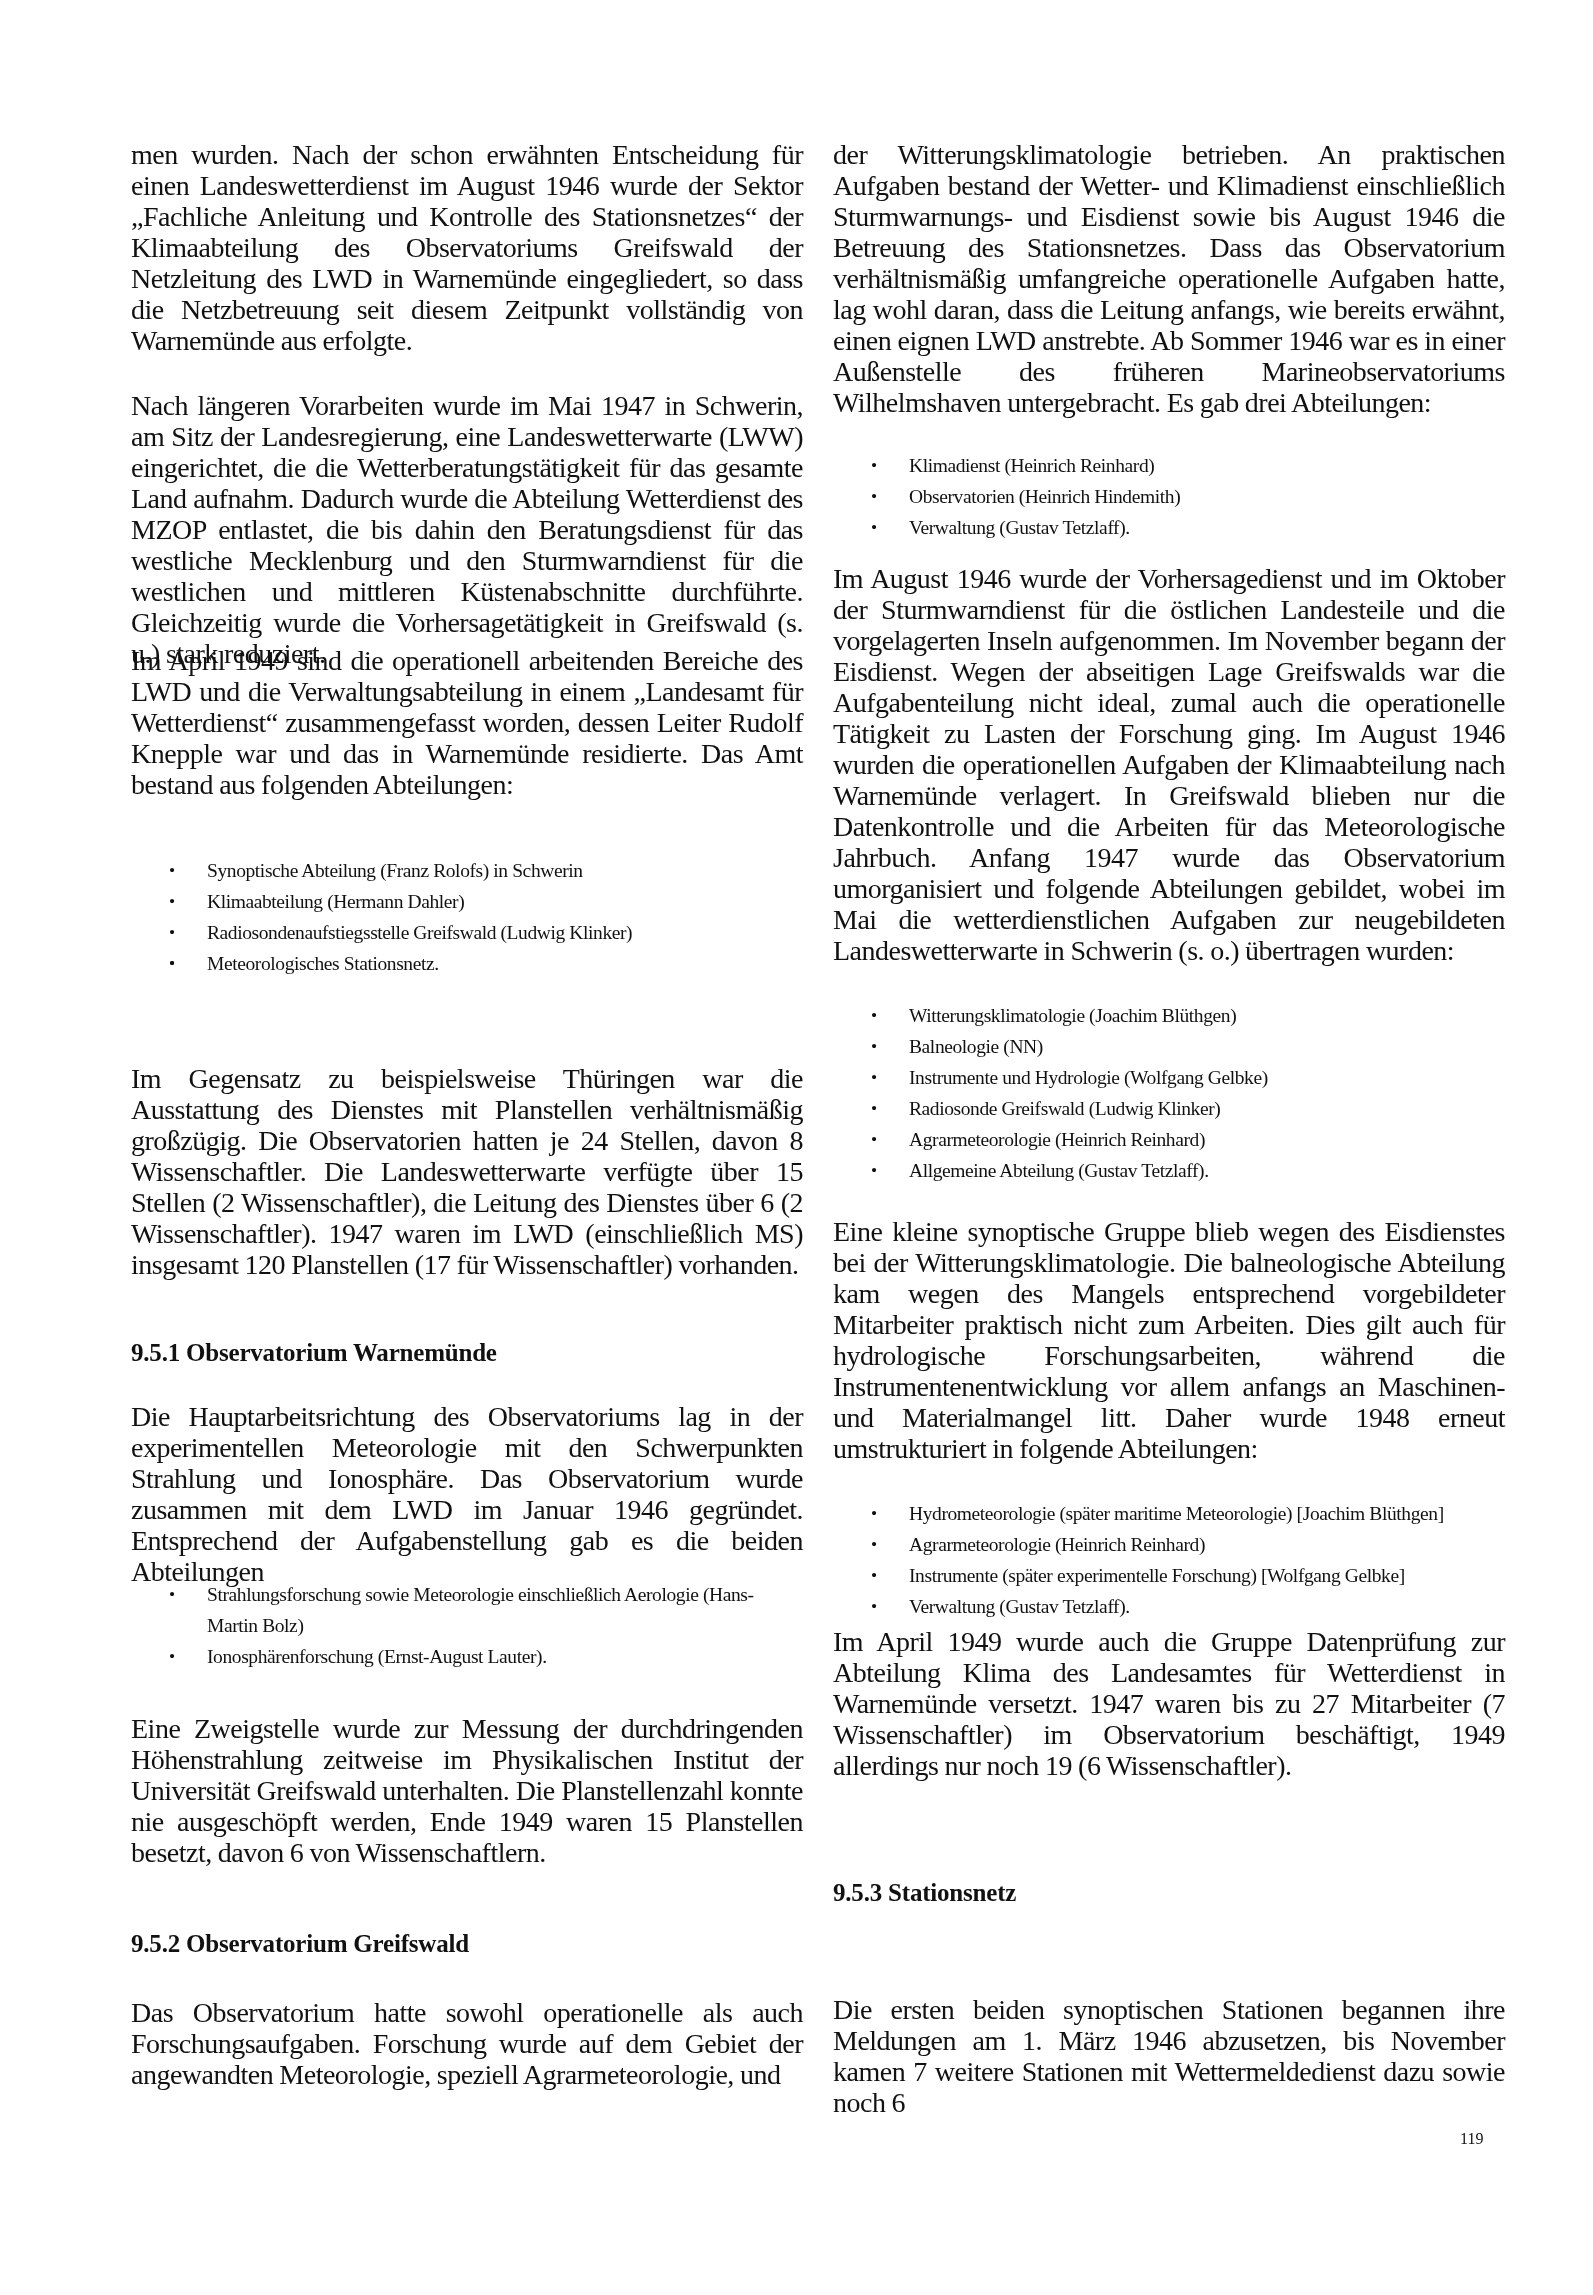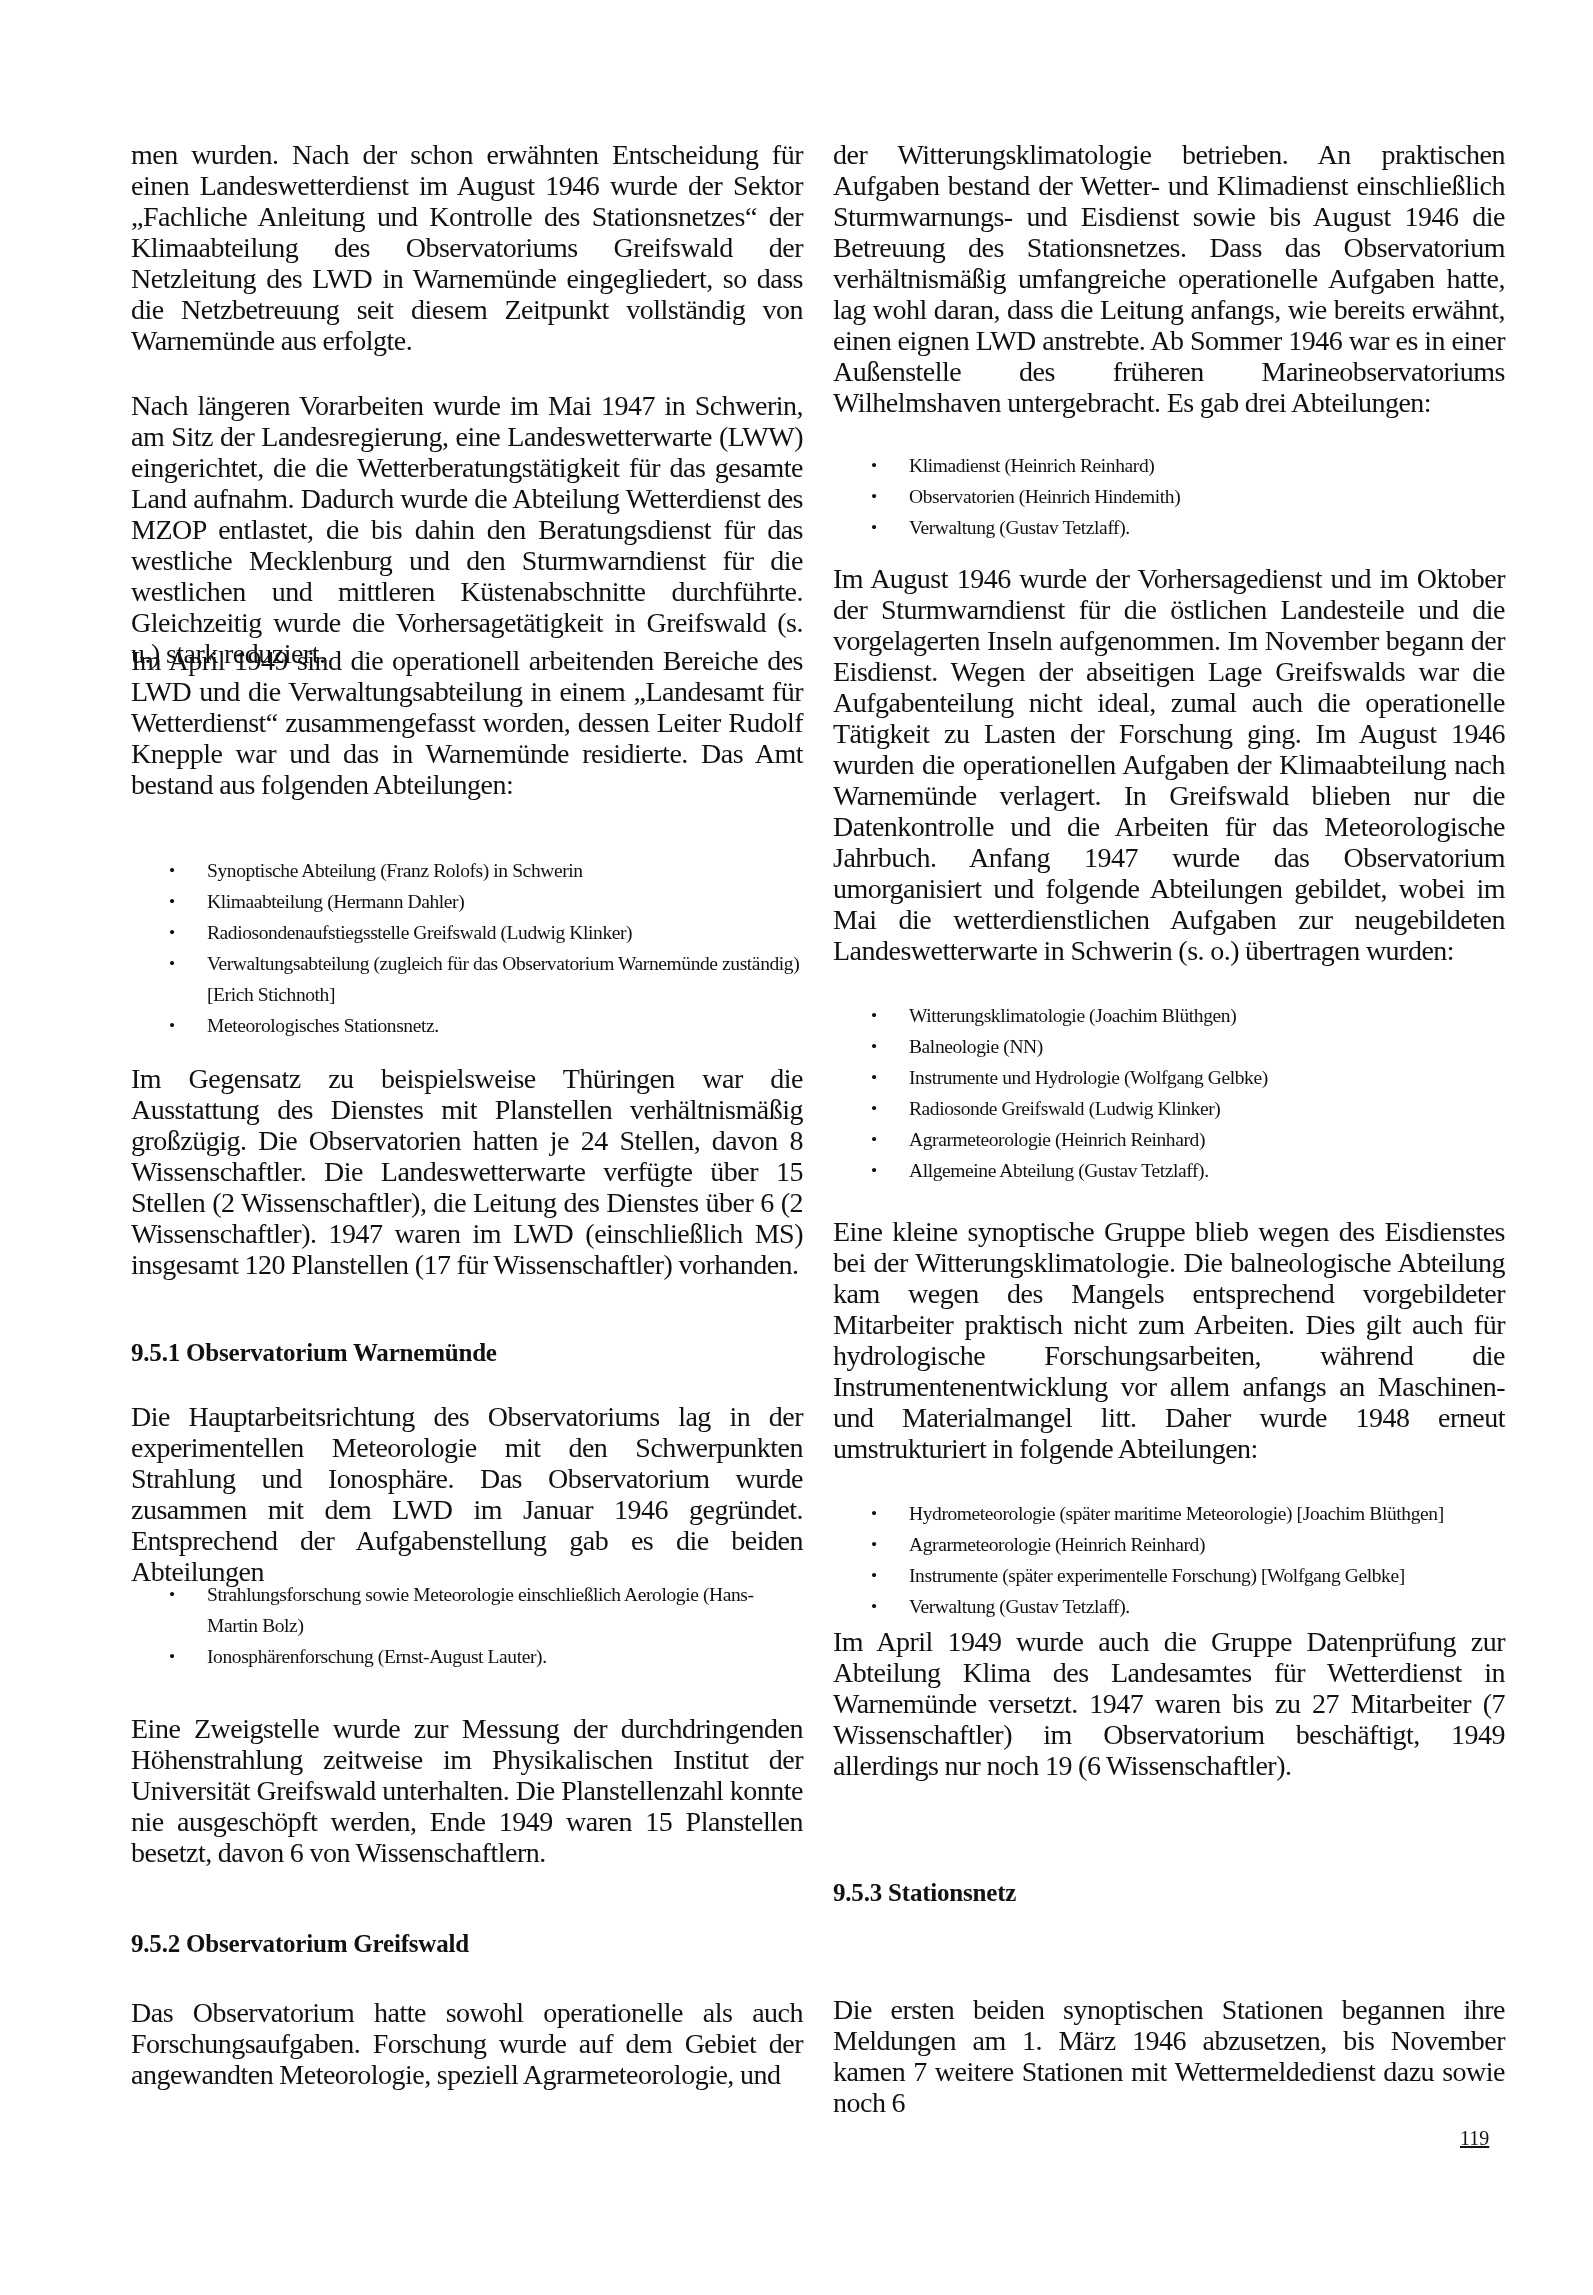"Verwaltungsabteilung (zugleich für das" span { html: <span>Verwaltungsabteilung (zugleich für das Observatorium Warnemünde zuständig) [Erich Stichnoth]</span> -> none }
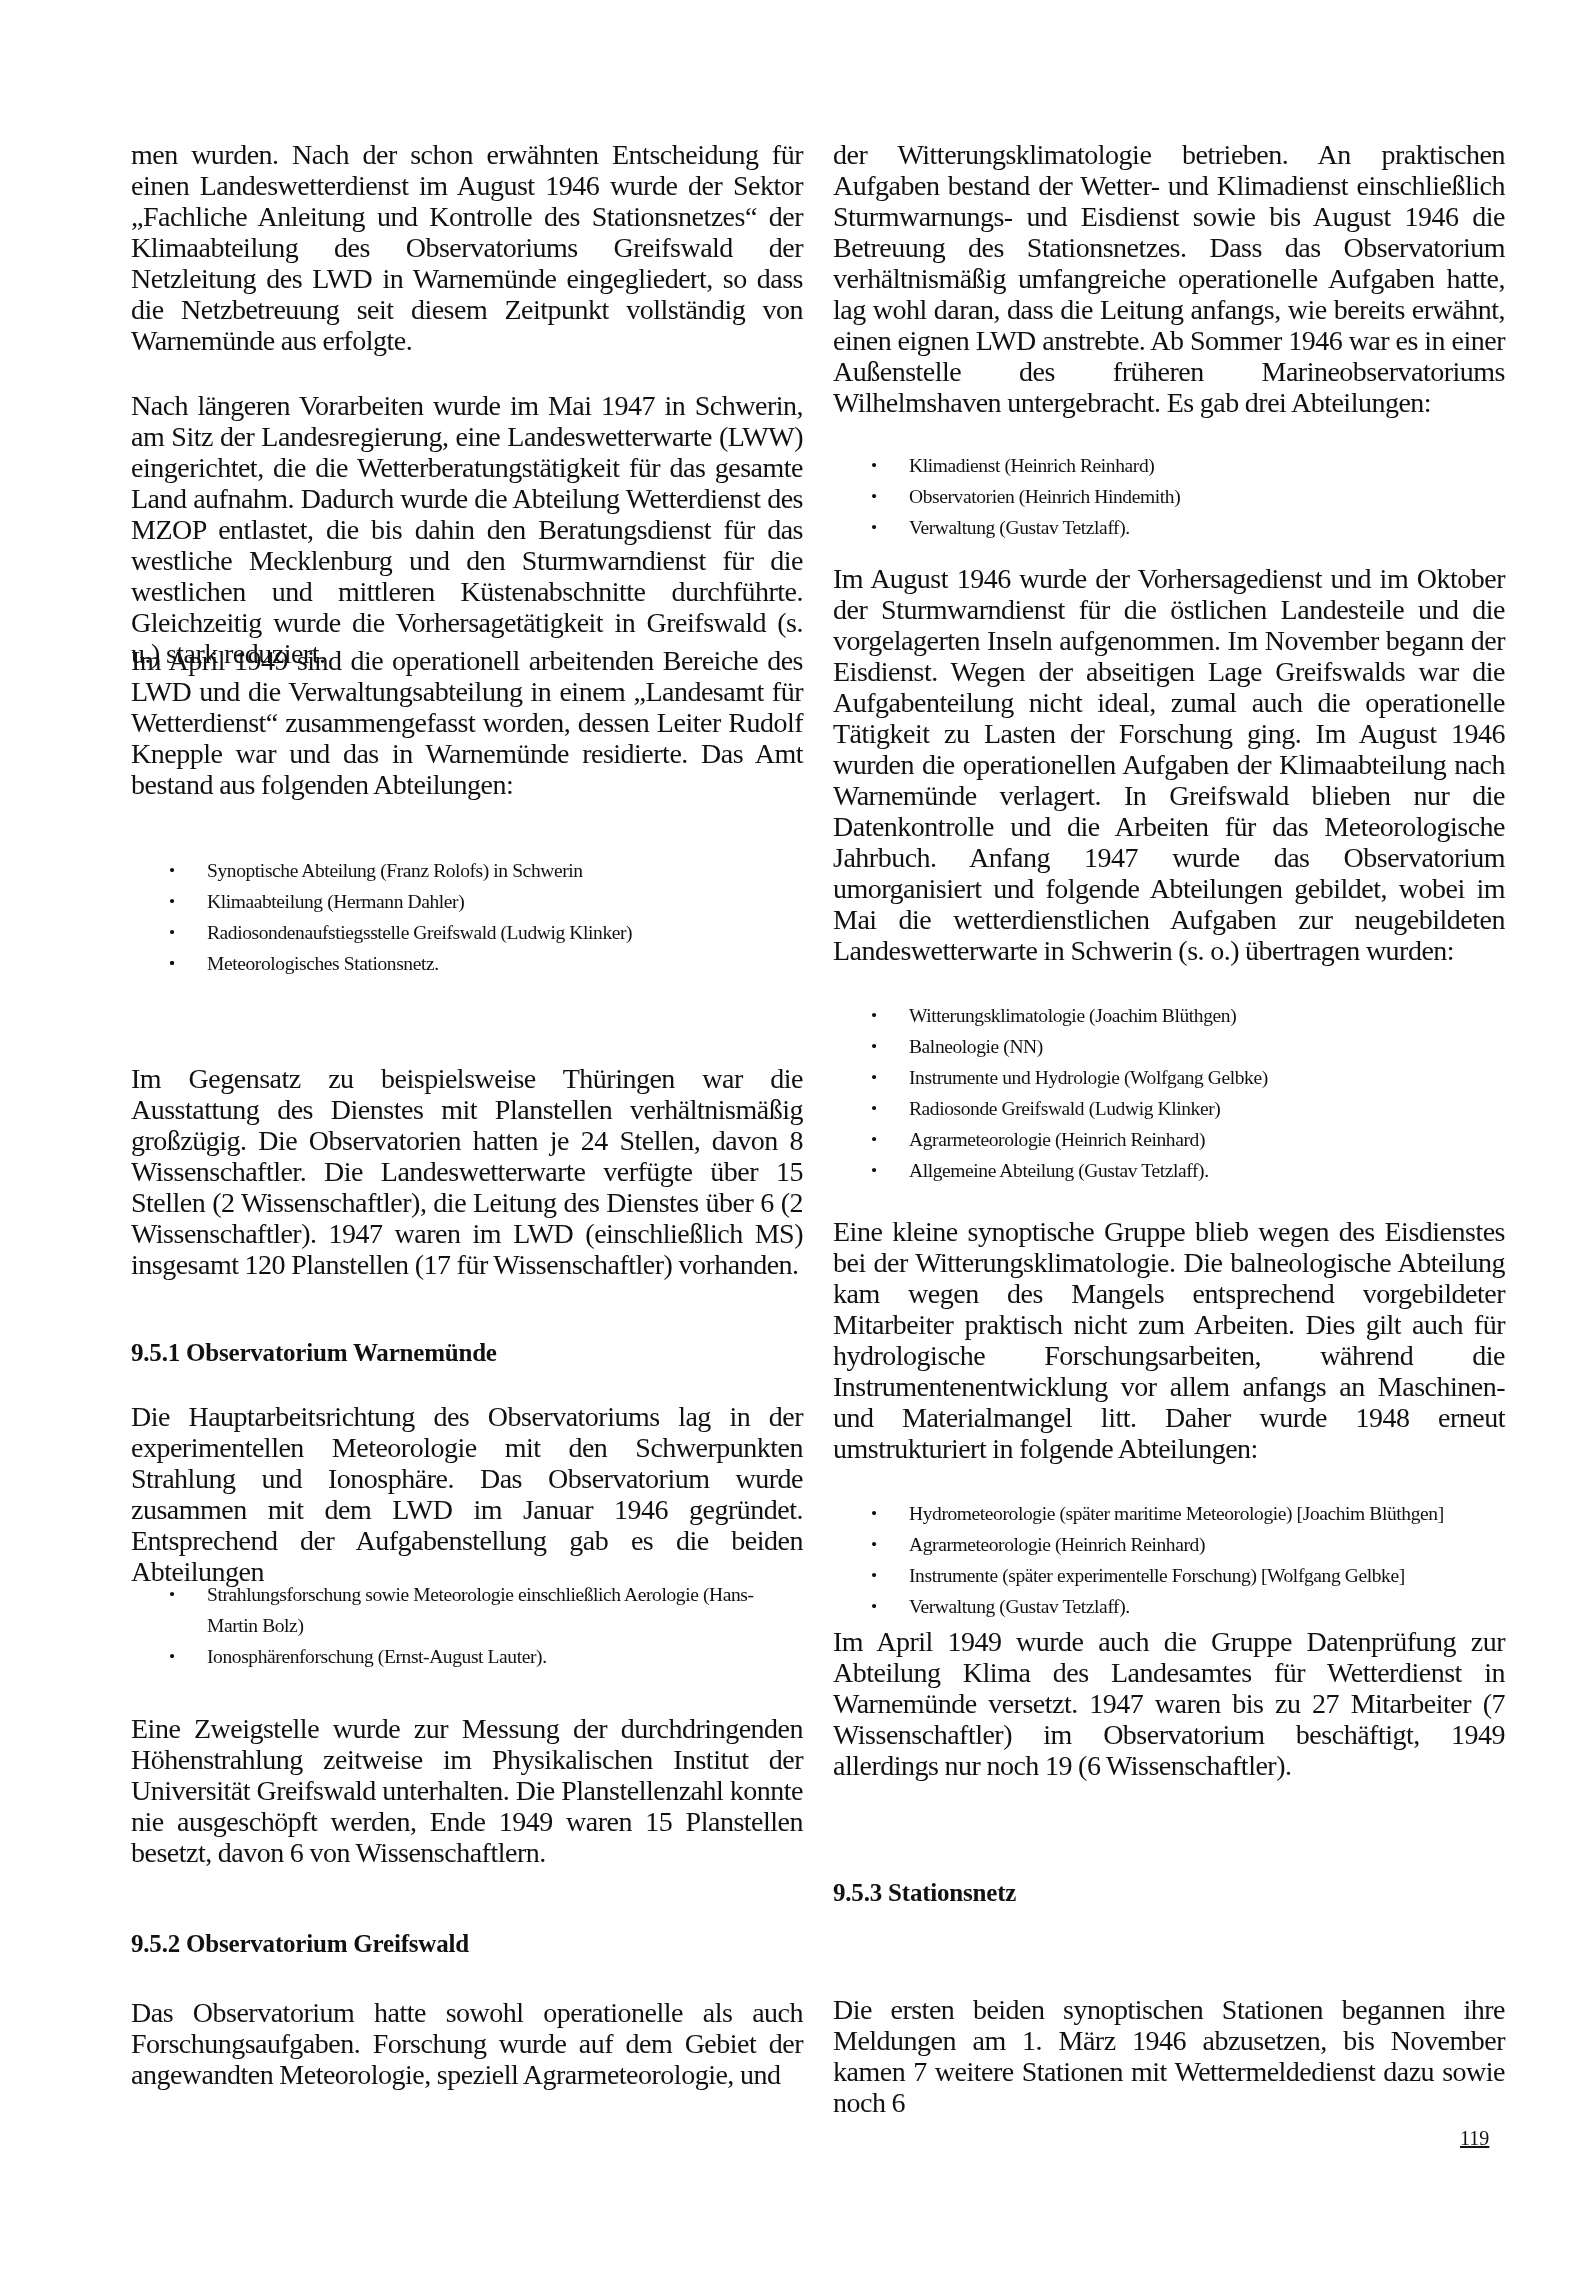"119" .page-number { font-size: 20px -> 16px; text-decoration: underline -> none }
